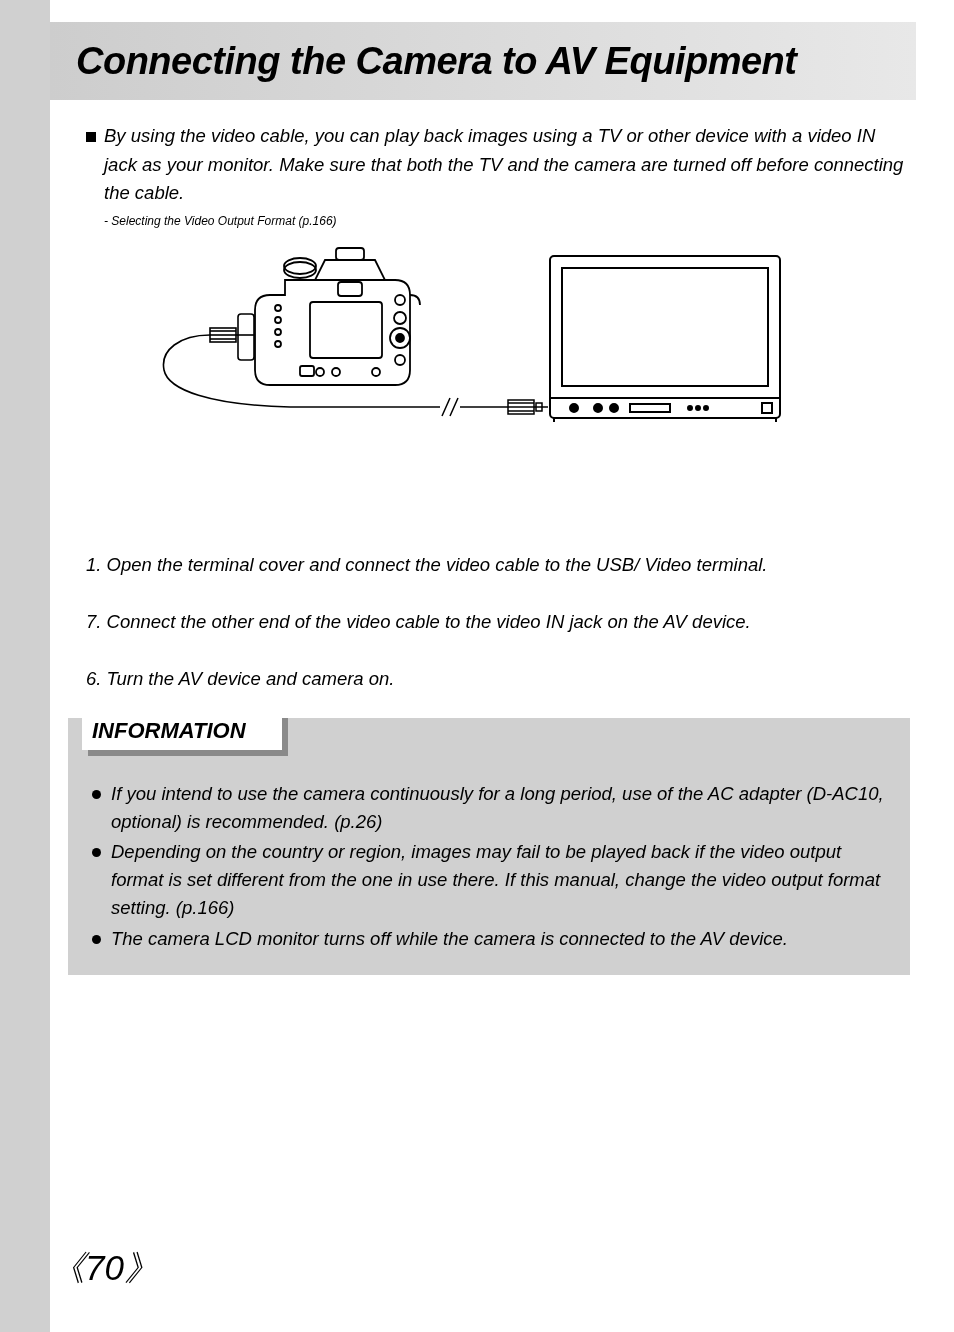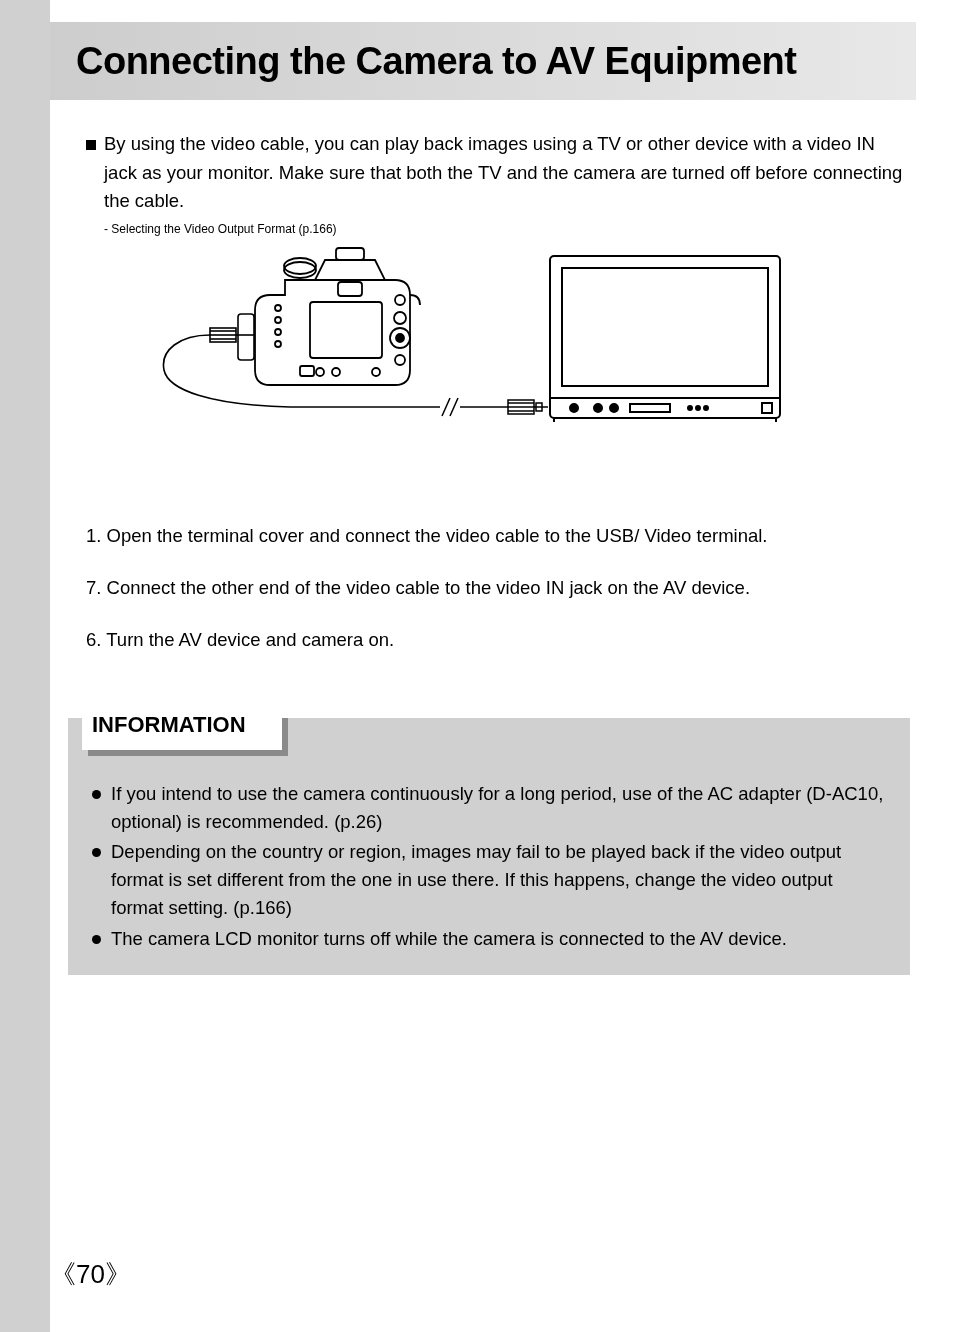"Connecting the Camera to AV" .page { font-style: none -> italic }
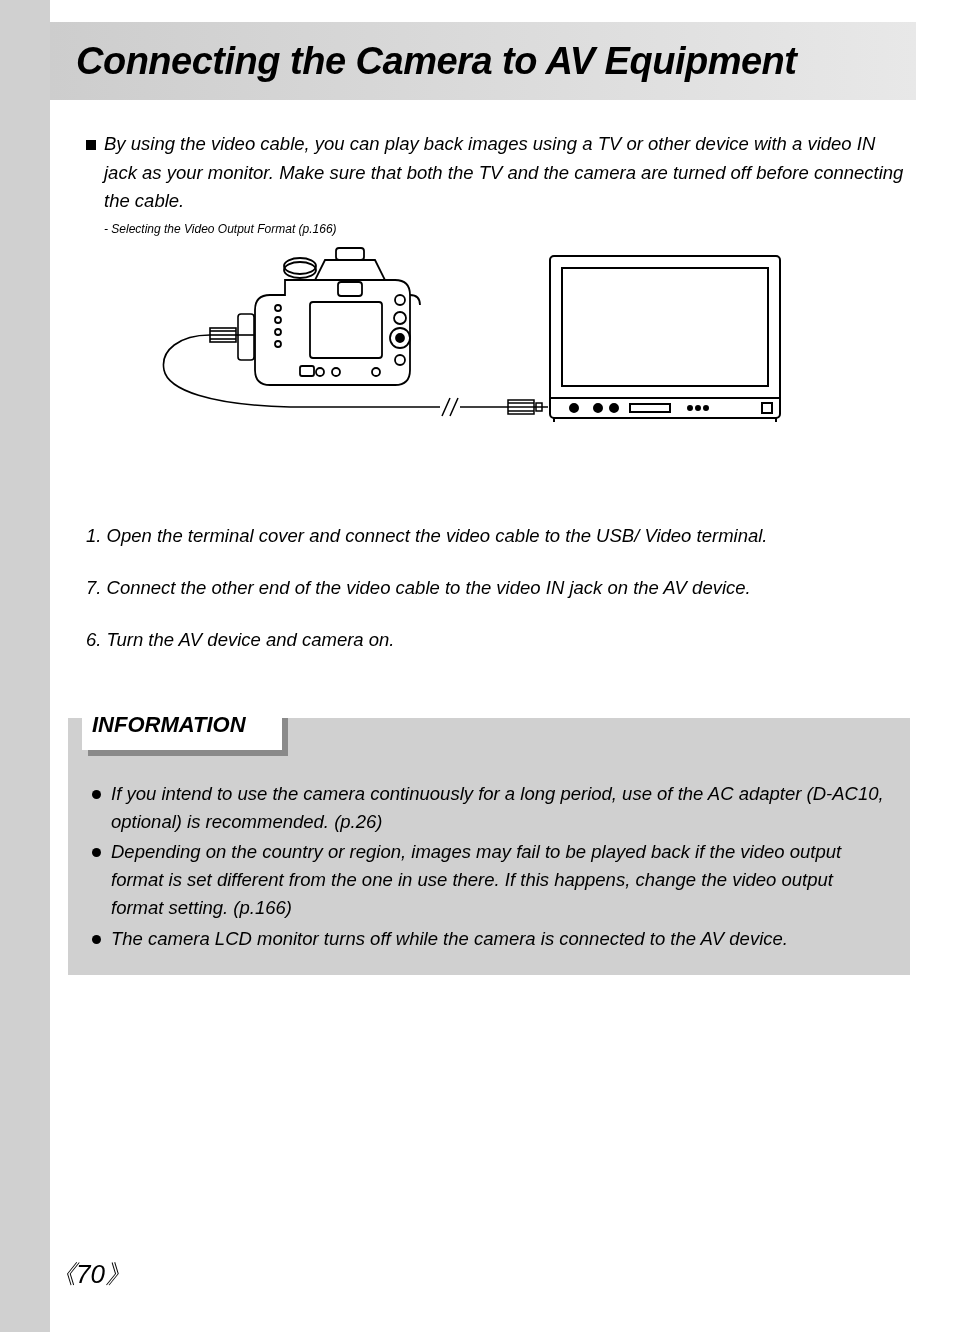"By using the video cable," .intro-row { margin-top: 8px -> none }
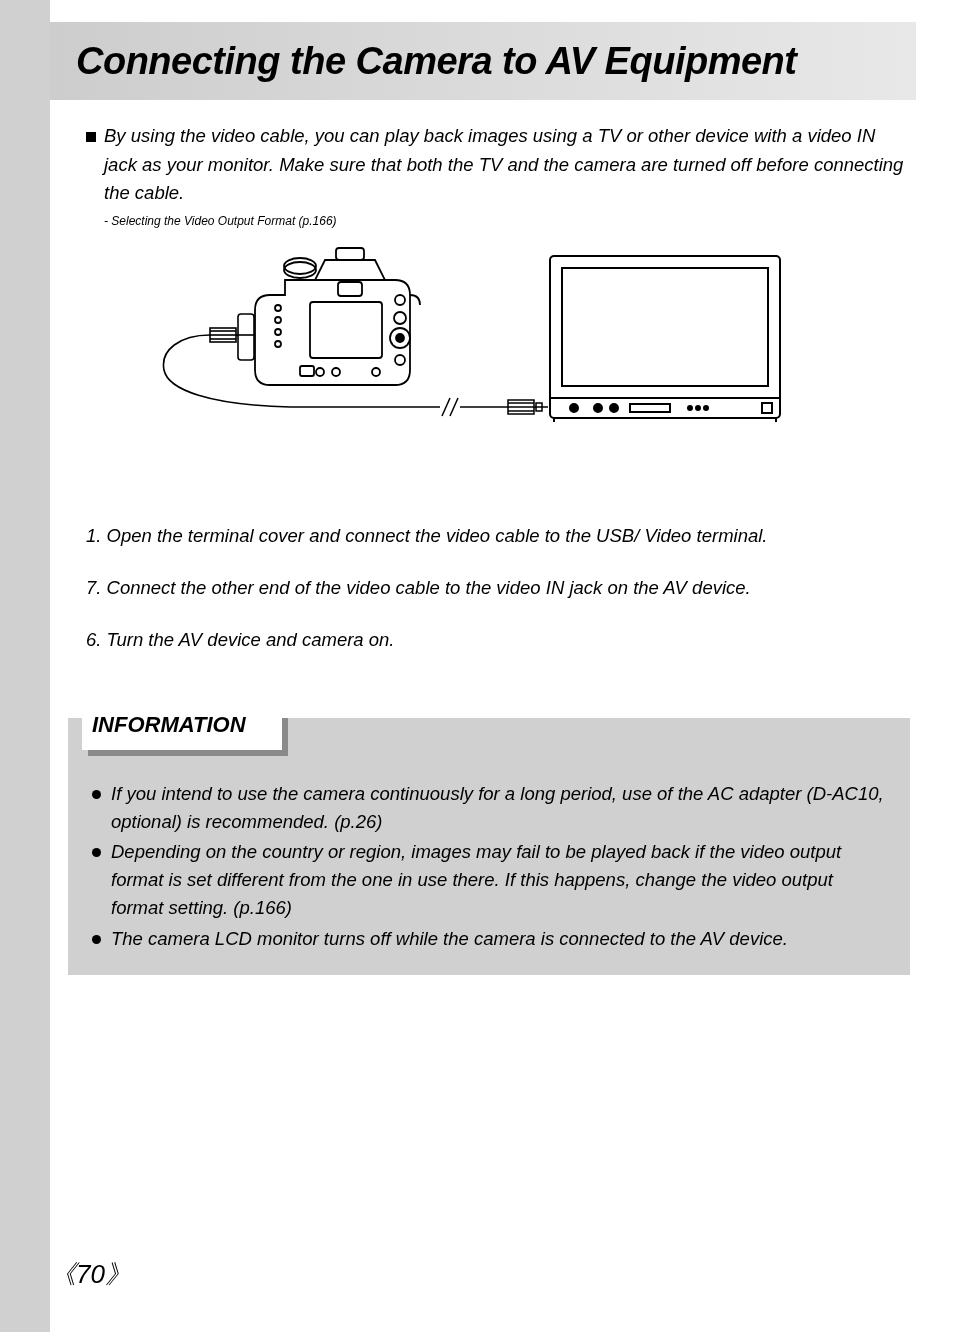"1. Open the terminal cover" .step { margin-top: none -> 29px }
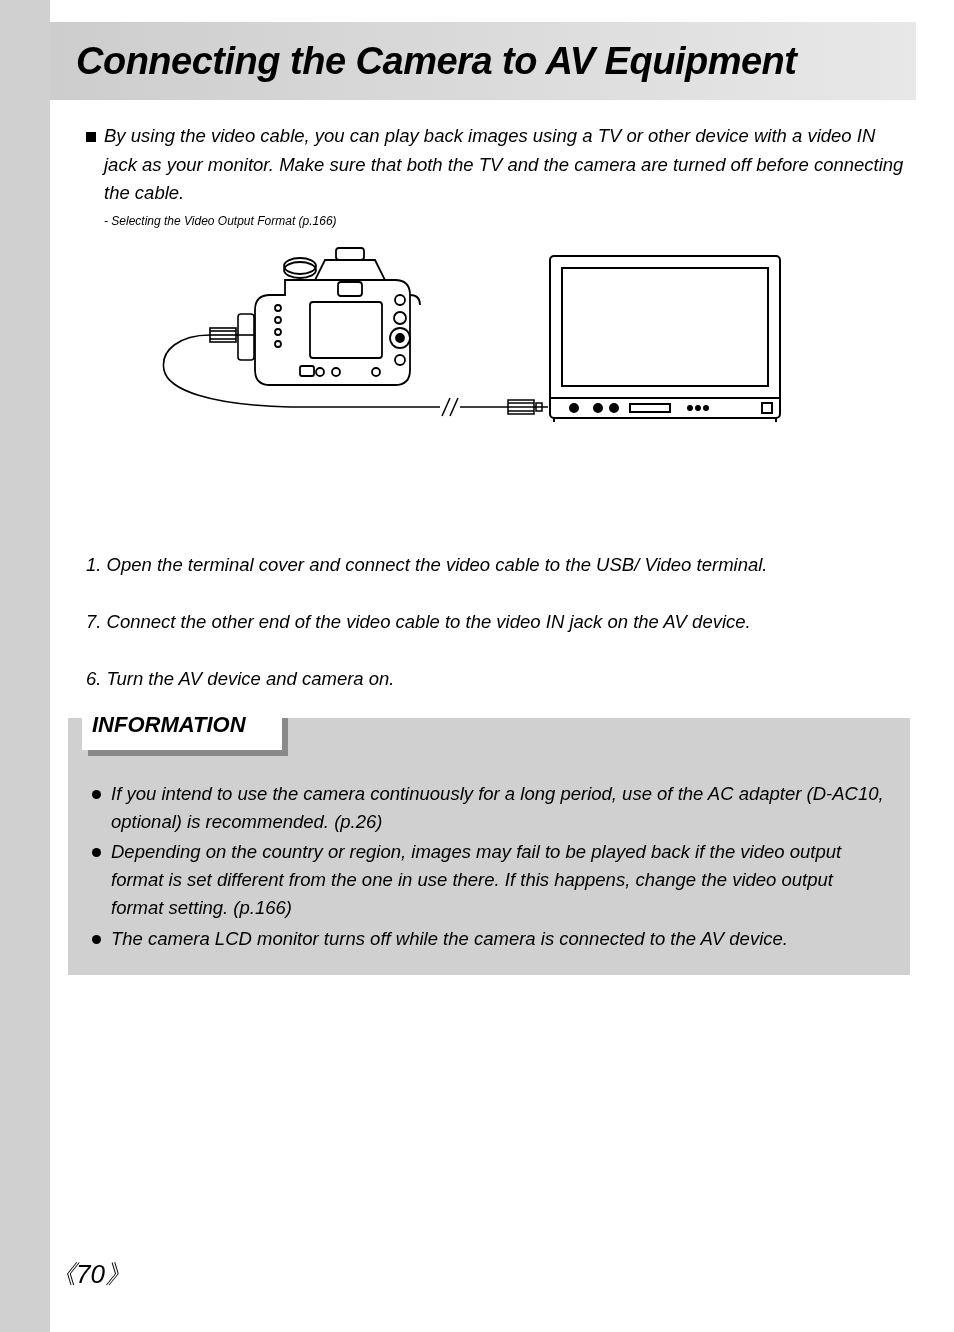"INFORMATION" .info-heading { align-items: none -> center }
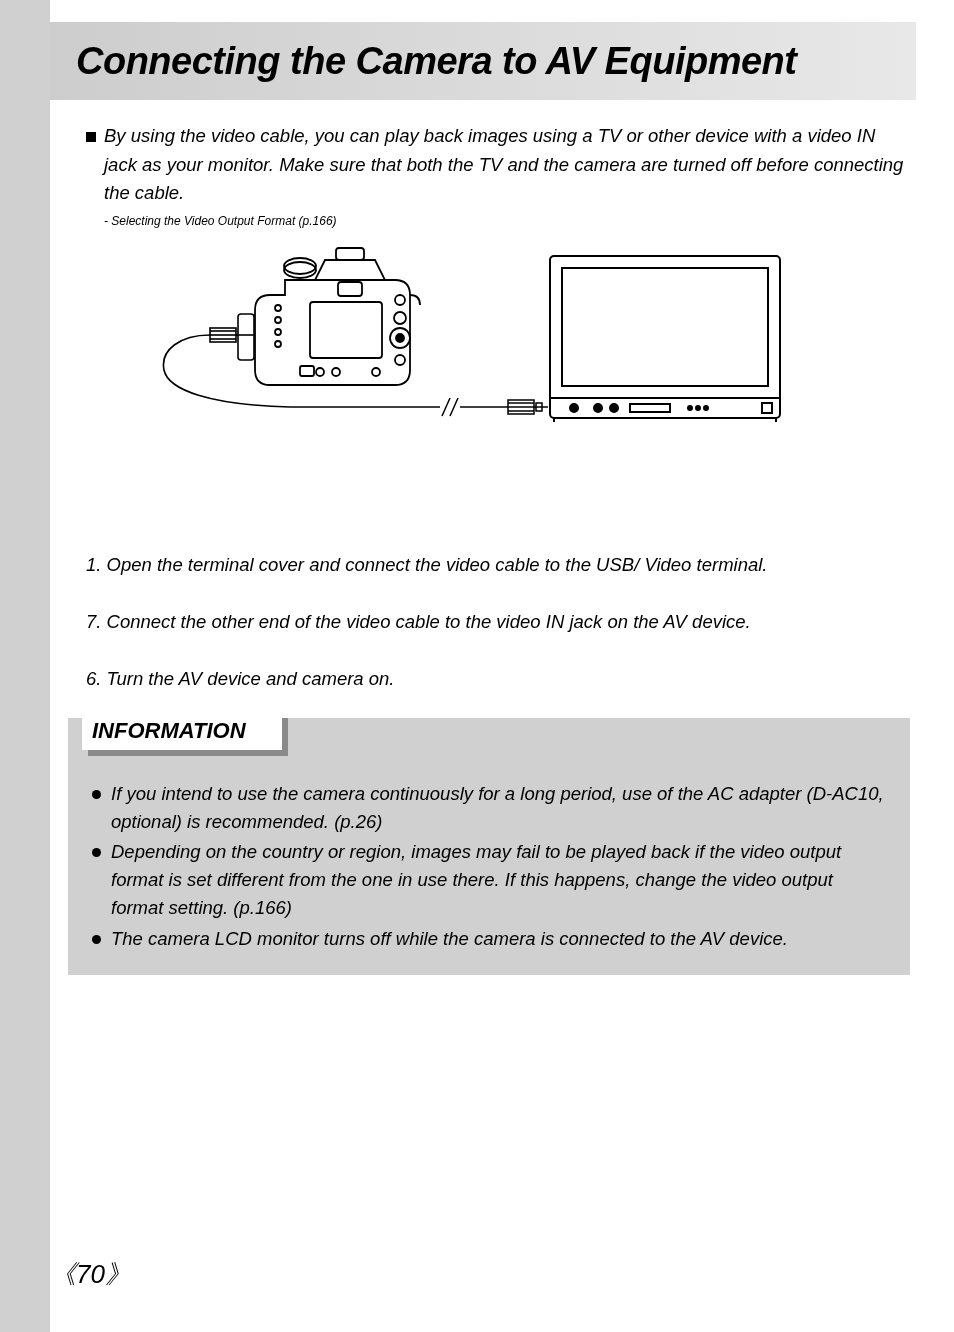"Depending on the country or" div.info-text { text: happens -> manual }
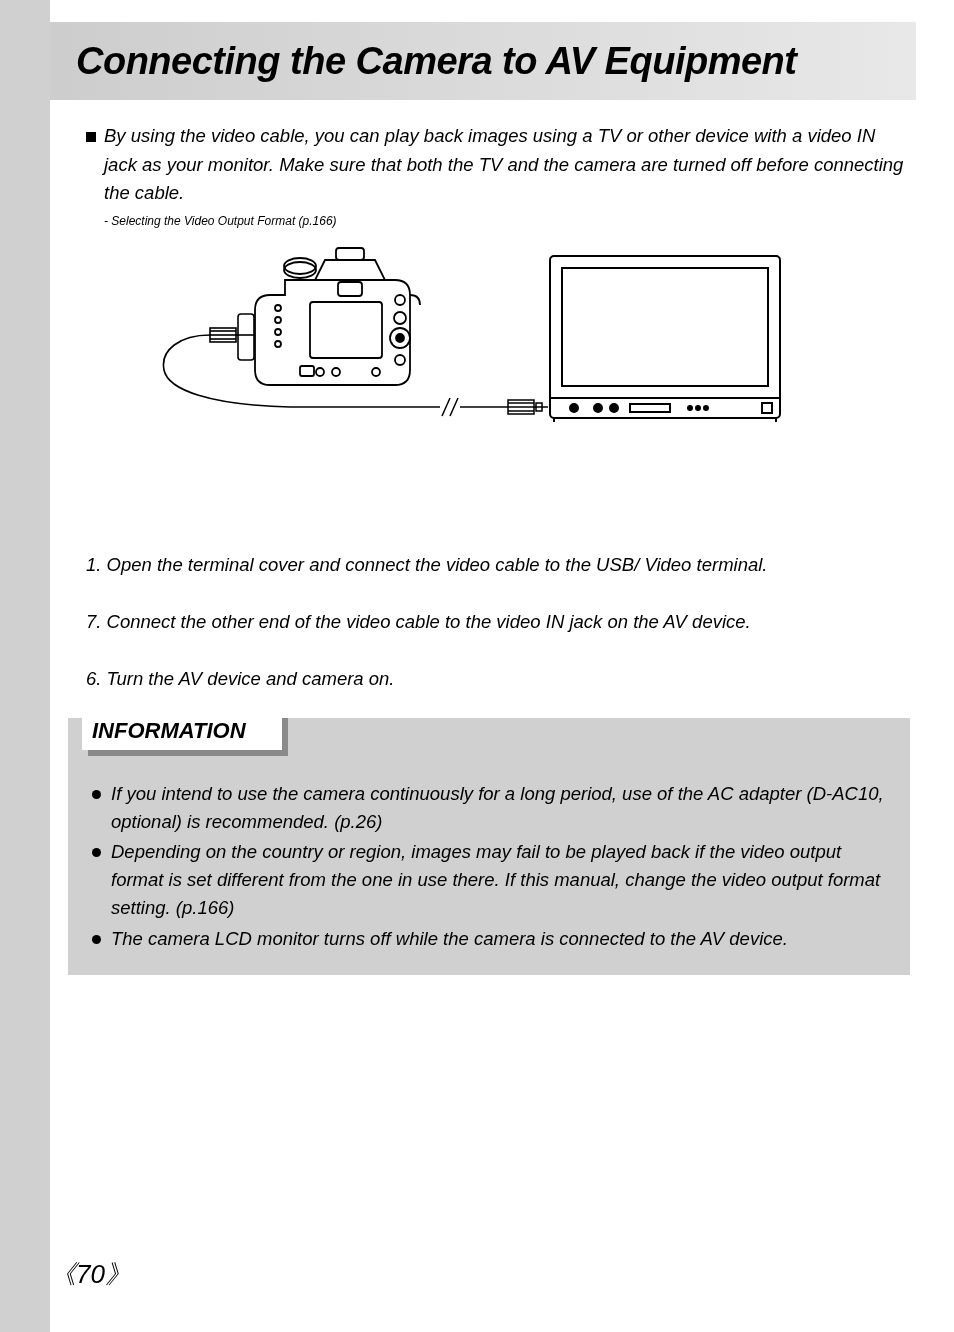"《70》" .page-number { font-size: 26px -> 35px }
